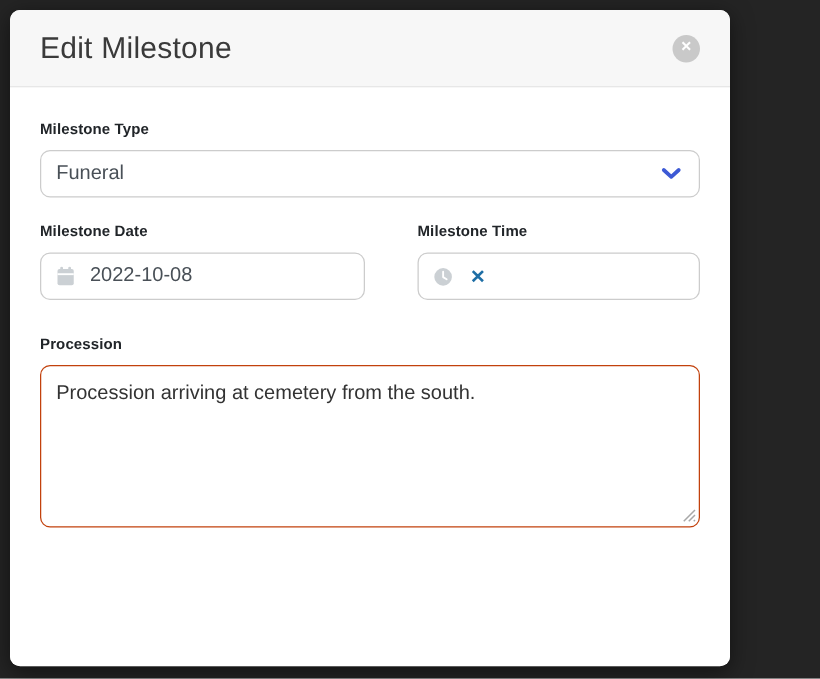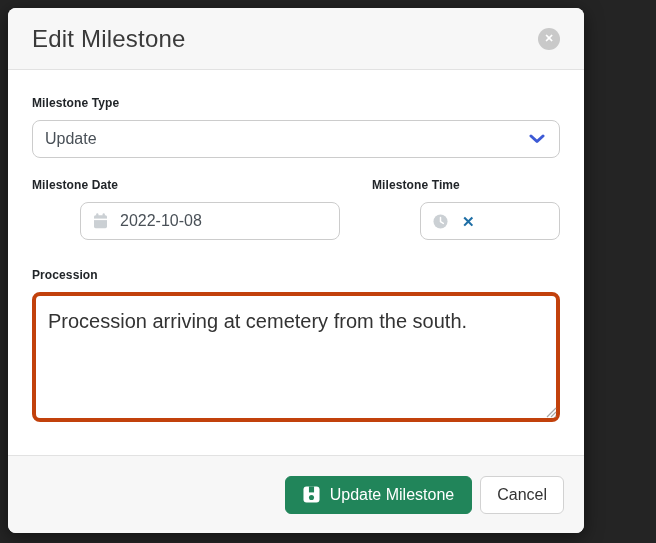"Update" span.select-value { text: Update -> Funeral }
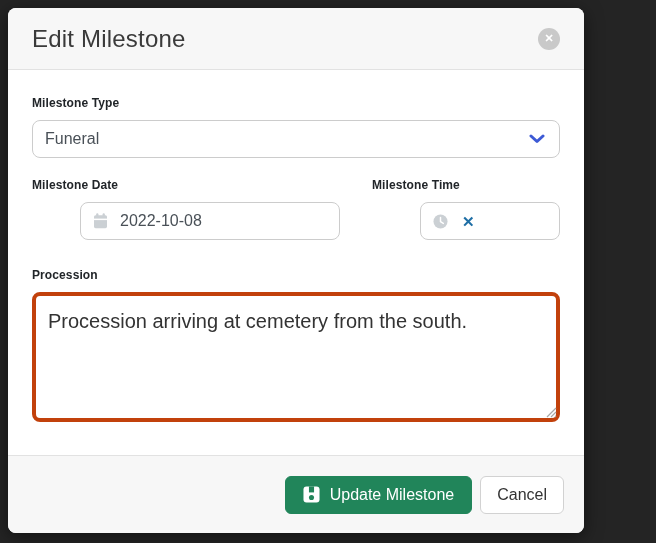"Milestone Date" .row-2col { column-gap: 32px -> 42px }
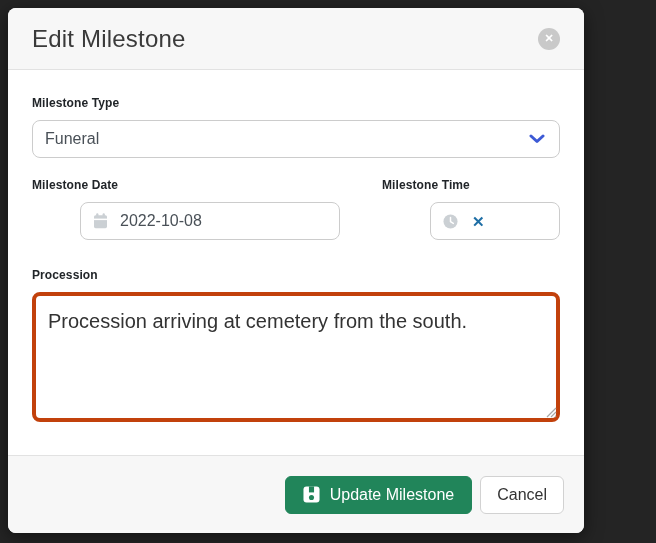"2022-10-08" .input-wrap { margin-left: 48px -> none }
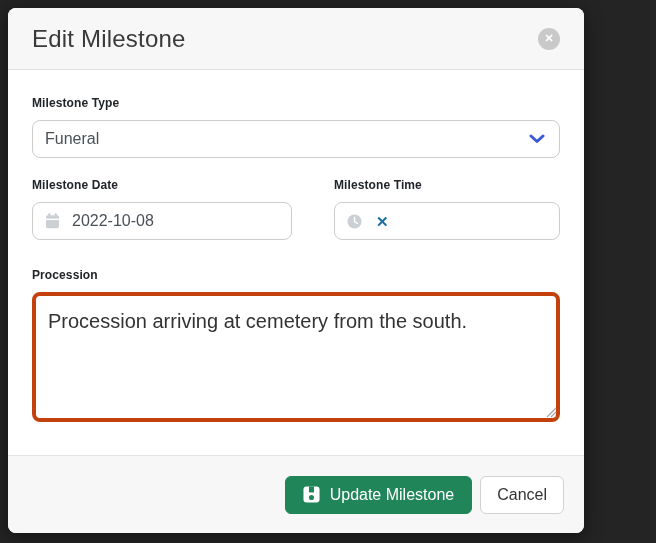"Procession arriving at cemetery from" .textarea-wrap textarea { border: 4px solid #c2410c -> 1px solid #c2410c; font-size: 20px -> 16px }
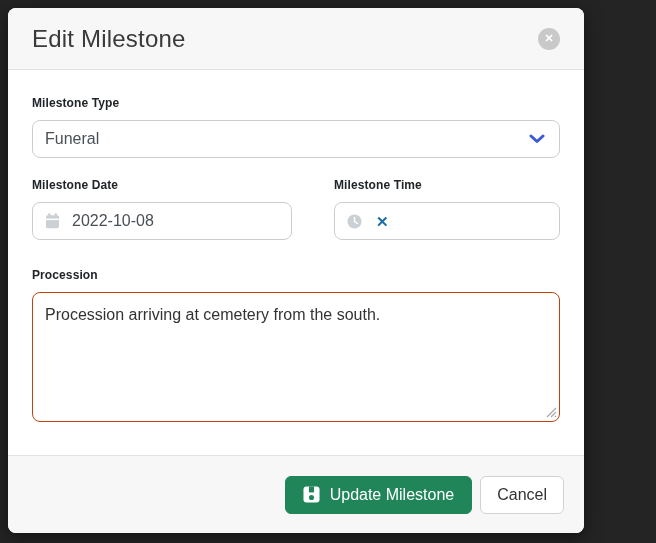"Update Milestone" div.modal-footer { html: <div> <button> <span> <svg> <rect></rect> <rect></rect> <circle></circle> </svg> </span> <span>Update Milestone</span> </button> <button> <span>Cancel</span> </button> </div> -> none }
